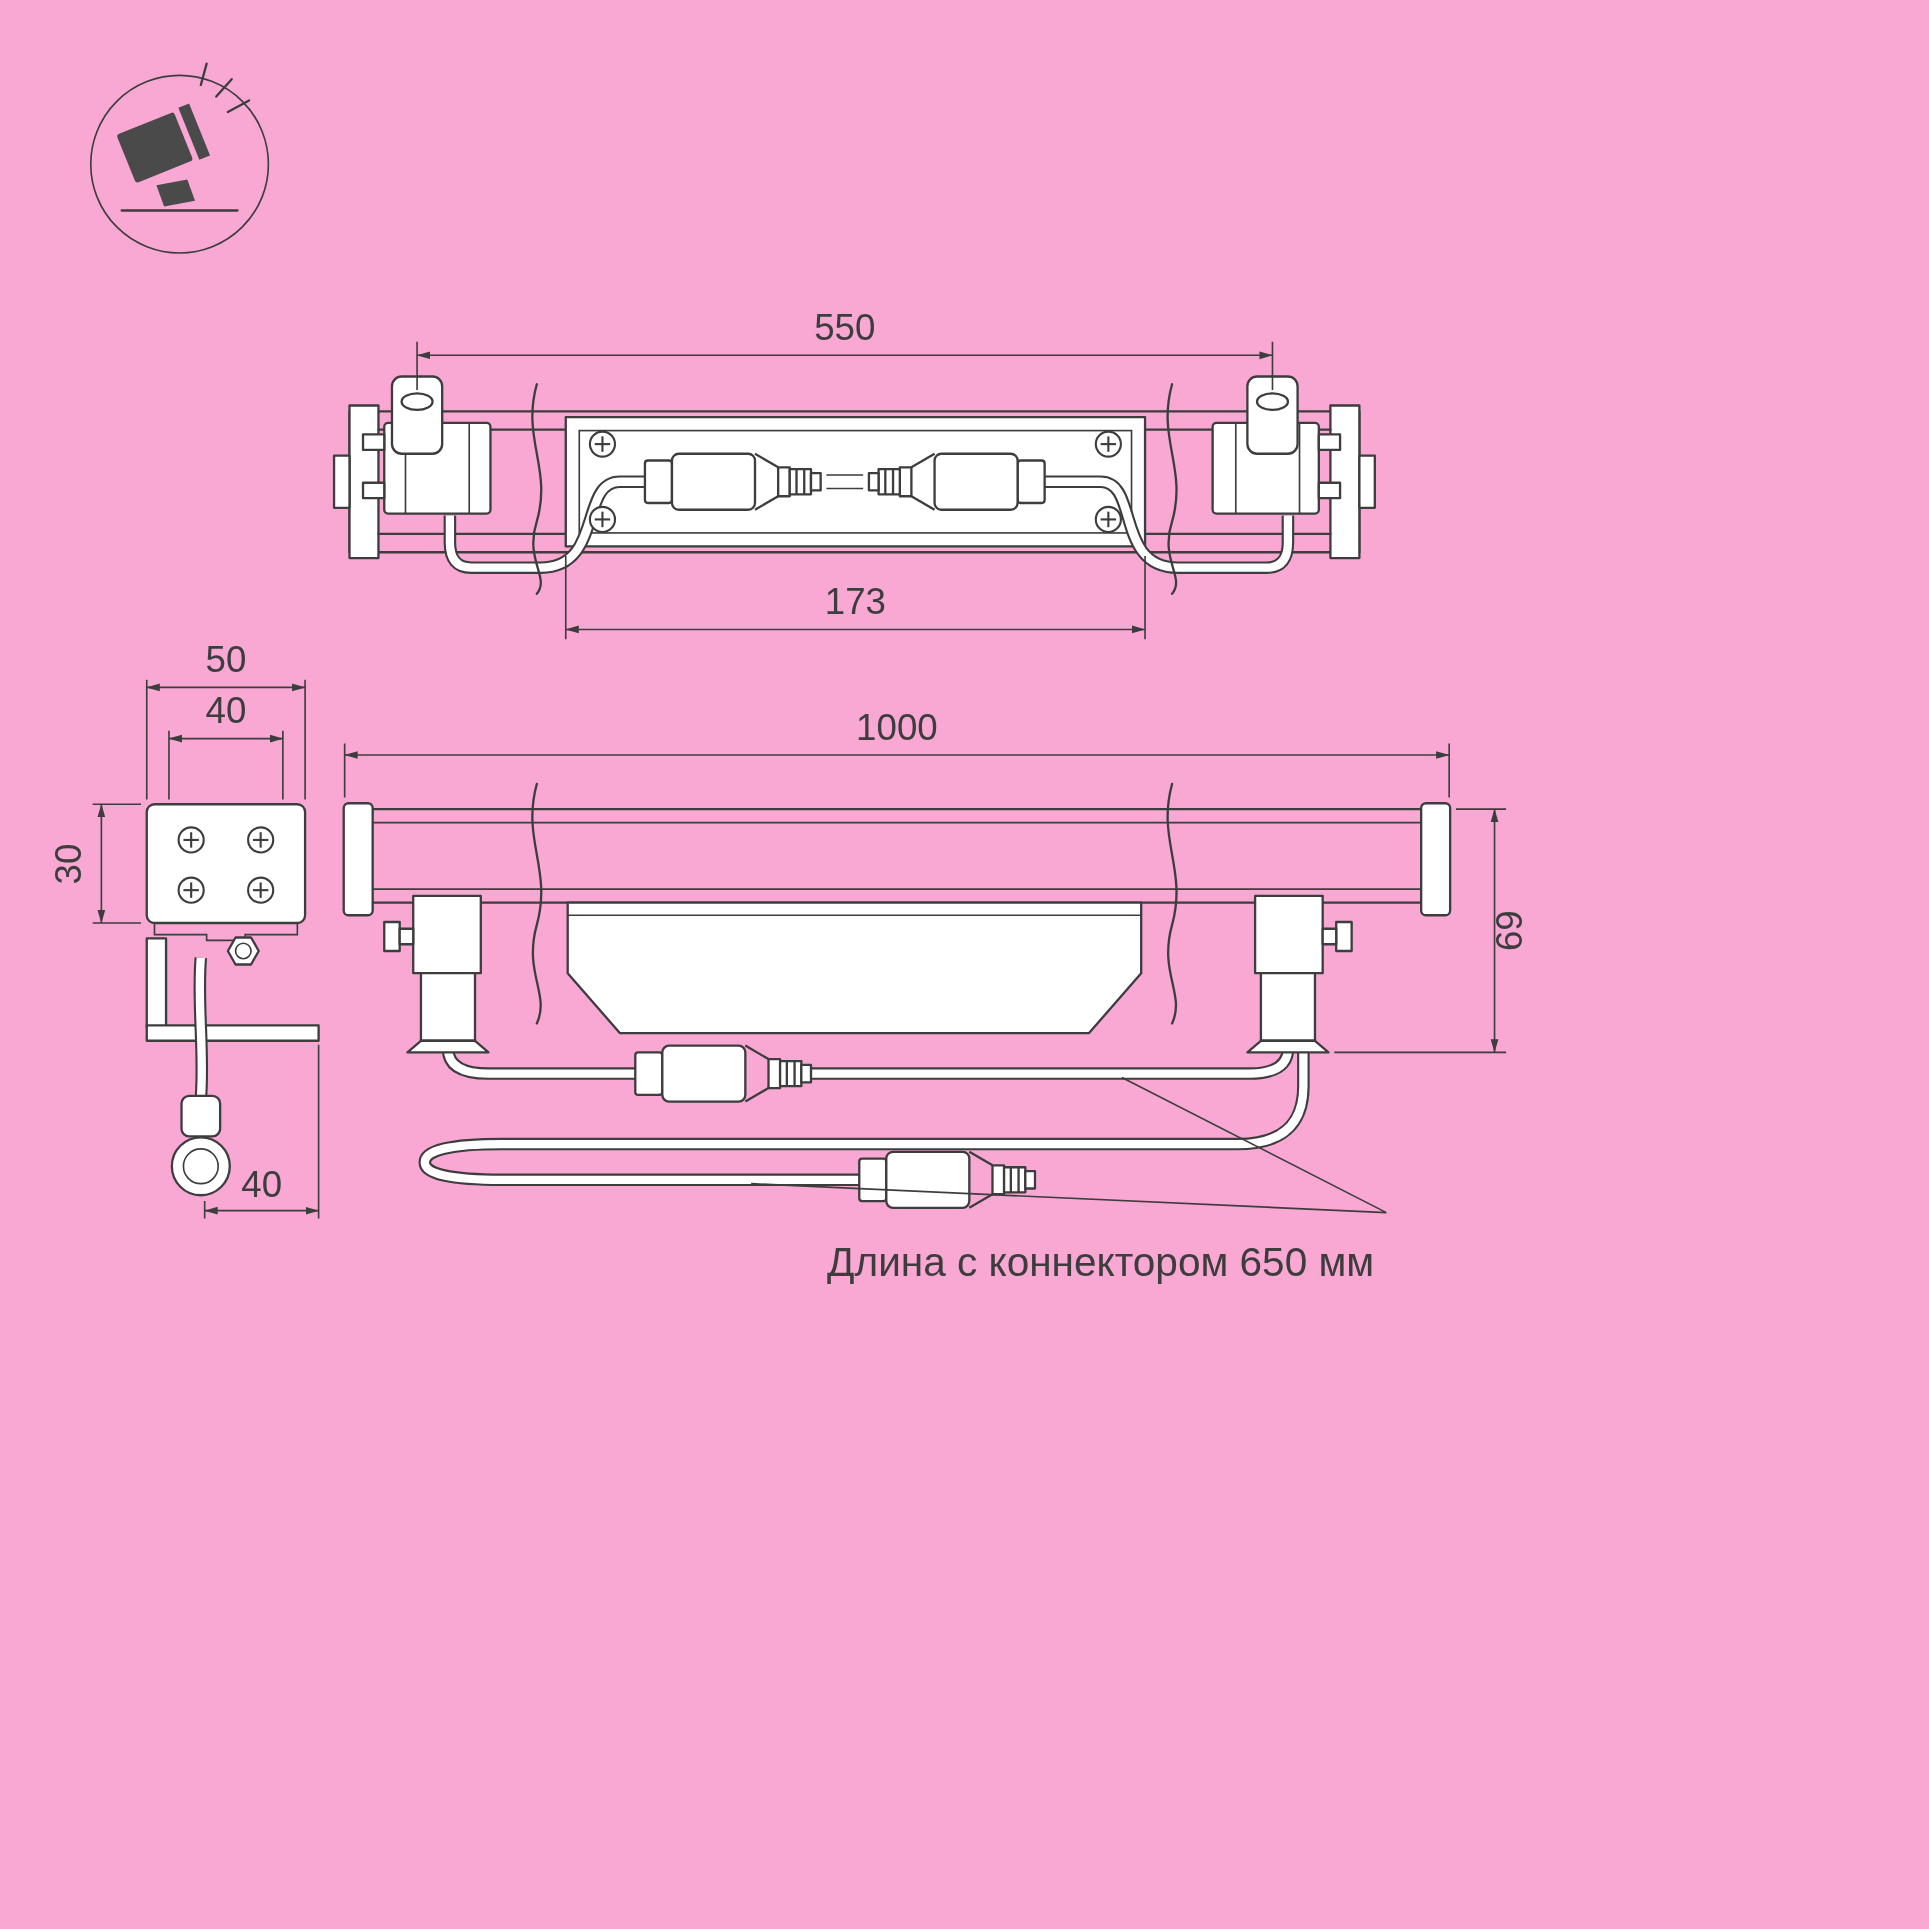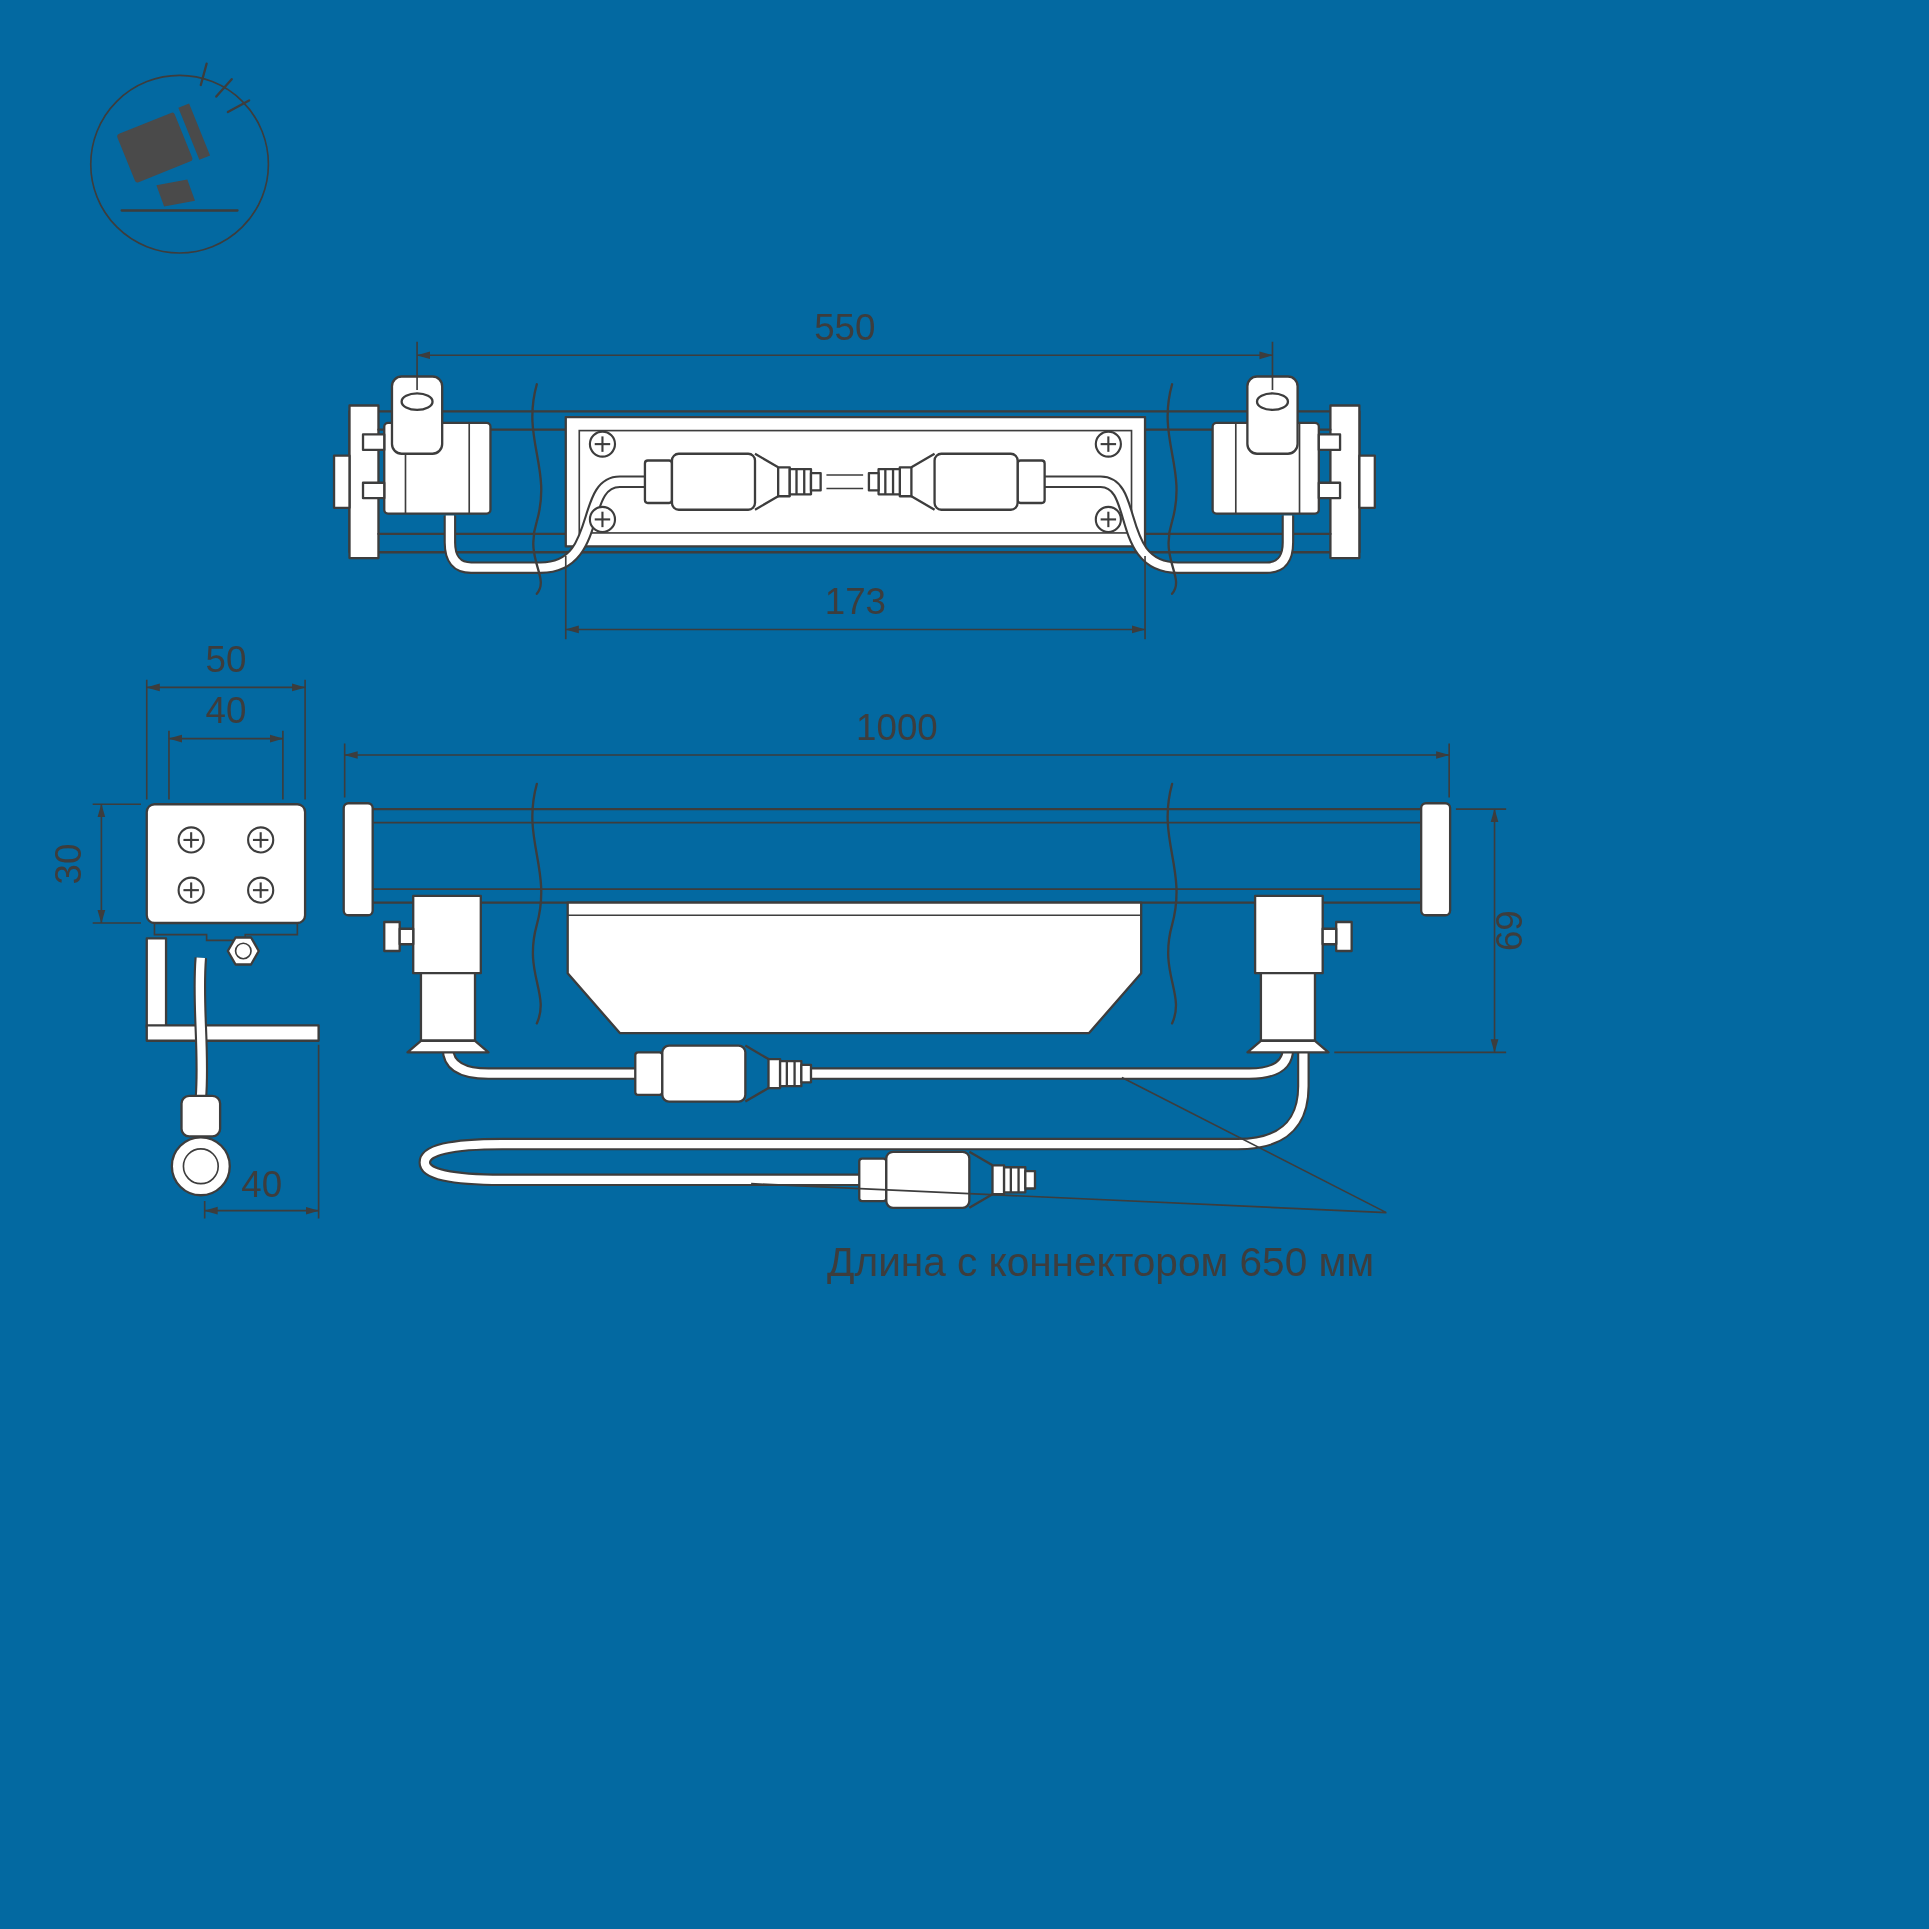"550" .canvas { background: #0369a1 -> #f9a8d4 }
